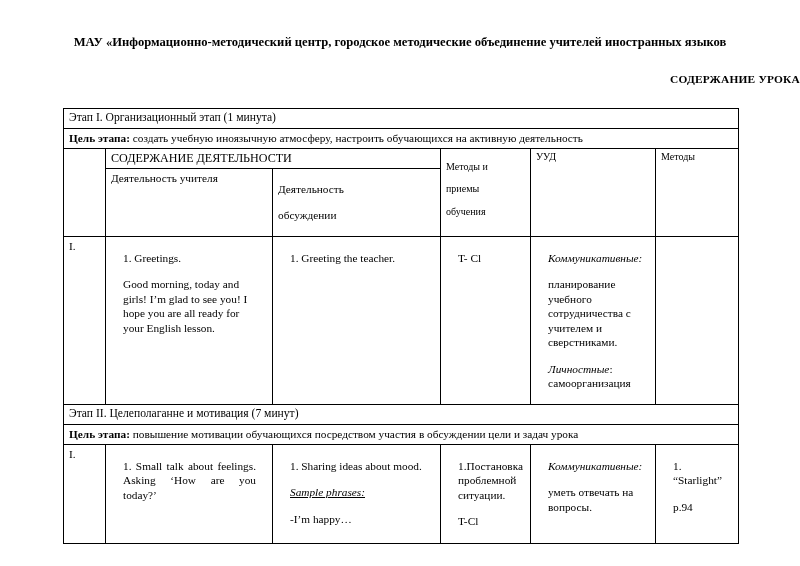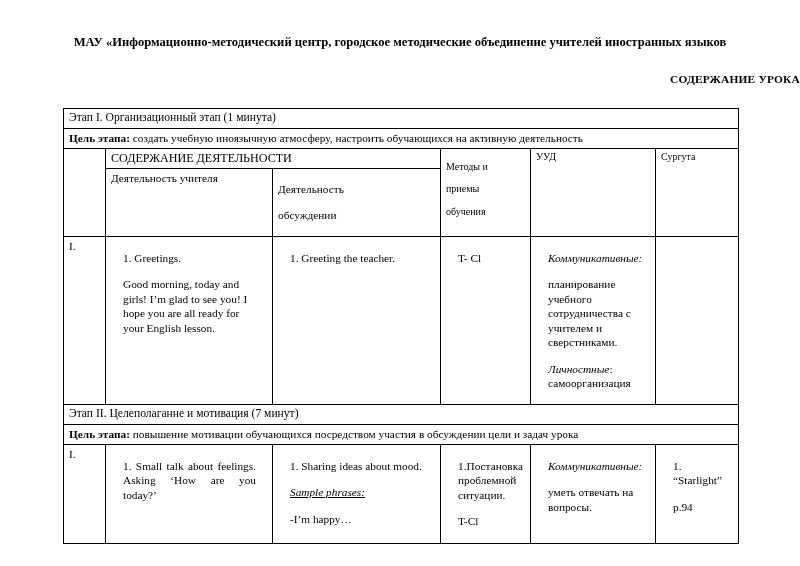"Сургута" td.hdr-center { text: Сургута -> Методы }
